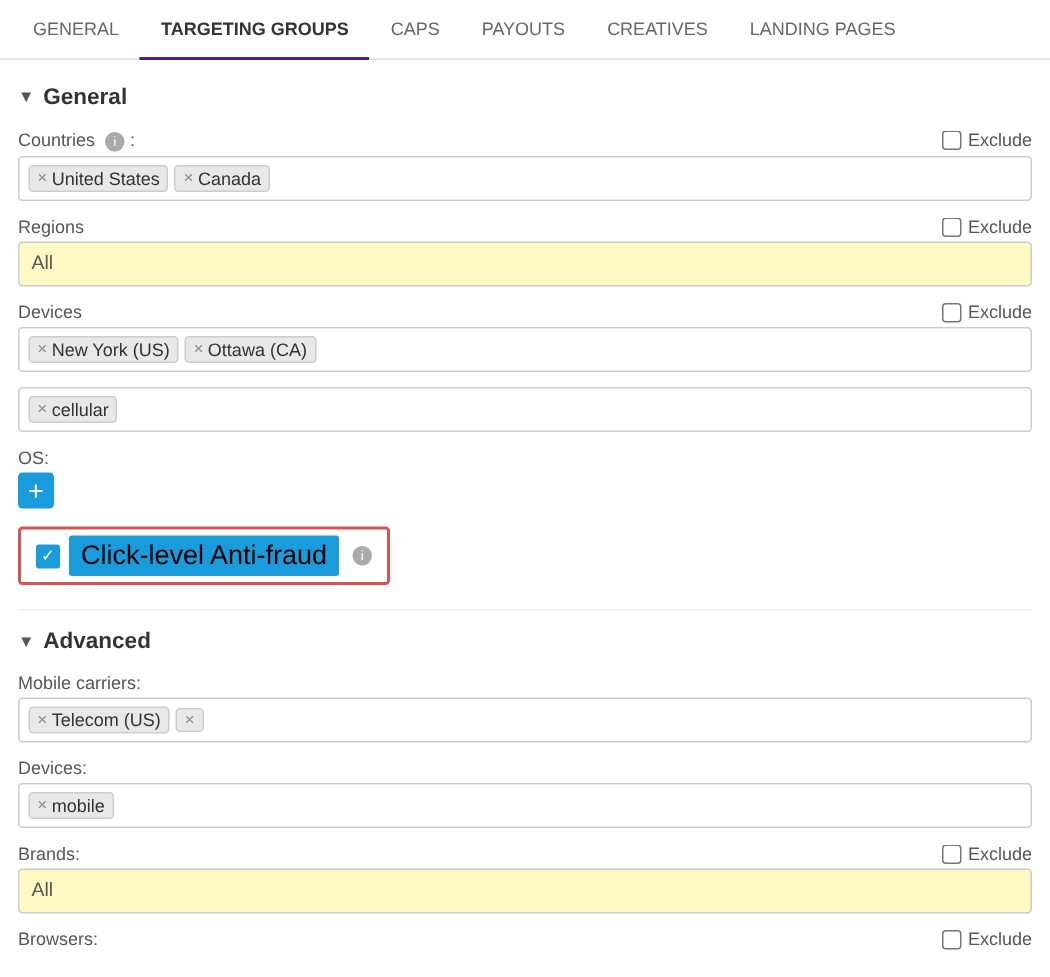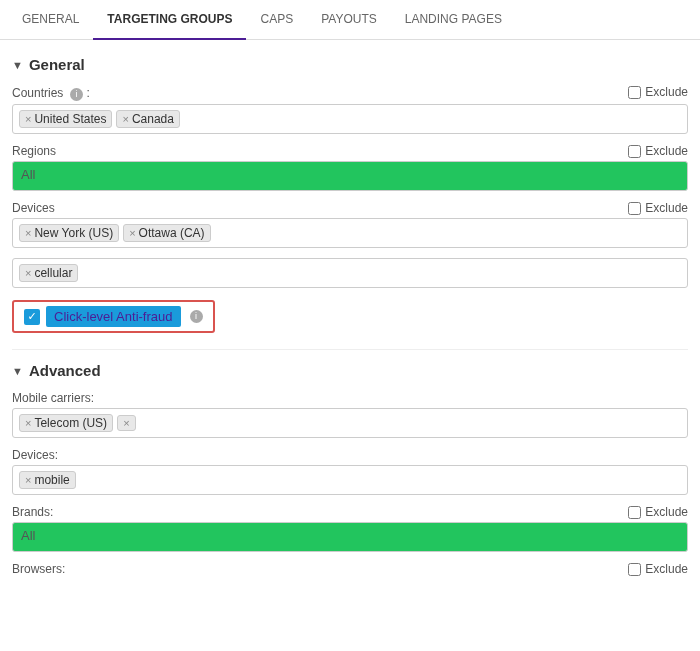"CREATIVES" div.nav-tab { html: none -> <div>CREATIVES</div> }
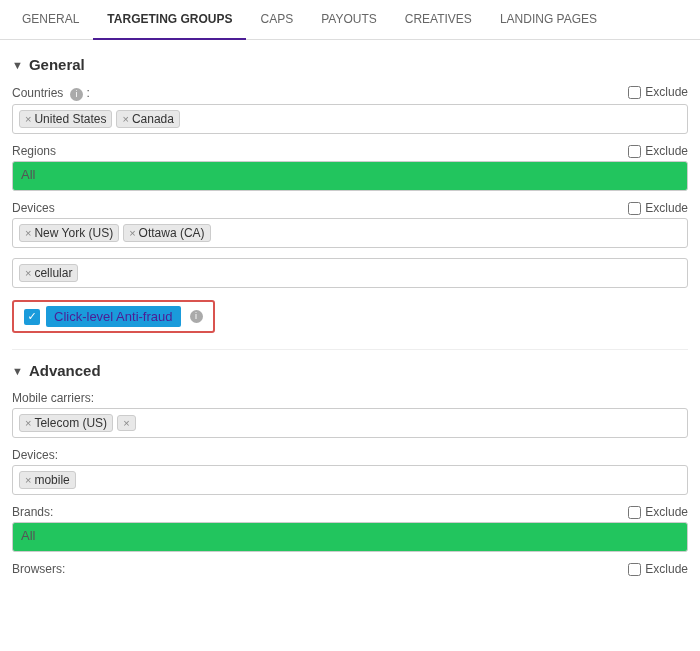"Countries i :" .form-label-row { align-items: flex-start -> center }
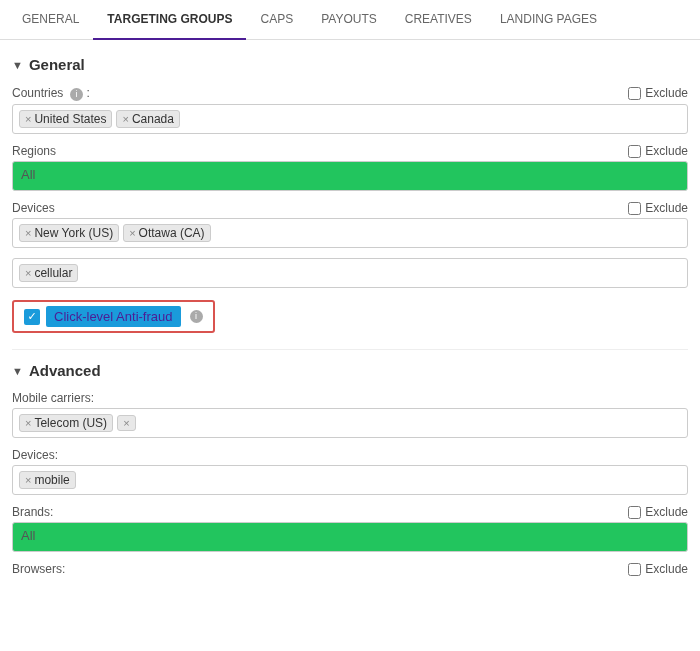"All" .text-field { background: #22c55e -> #fef9c3 }
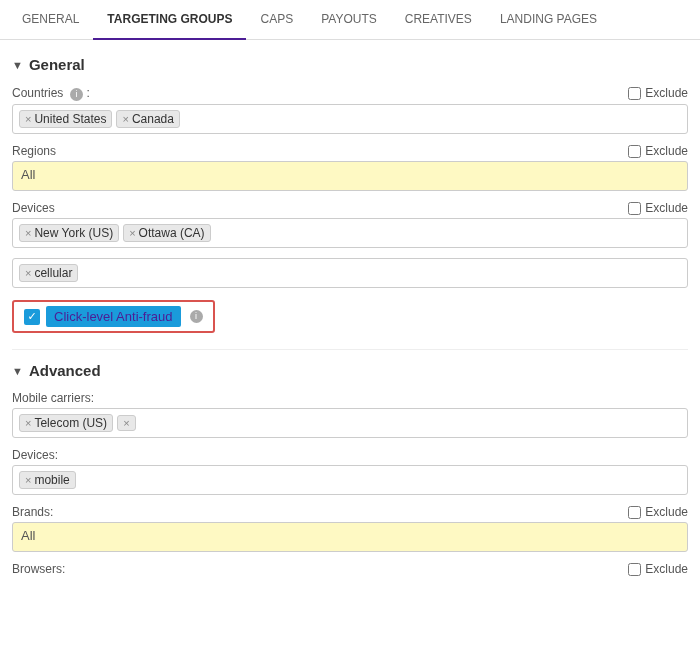"OS:" div.form-row { html: none -> <div> <div> <span>OS:</span> </div> <button>+</button> </div> }
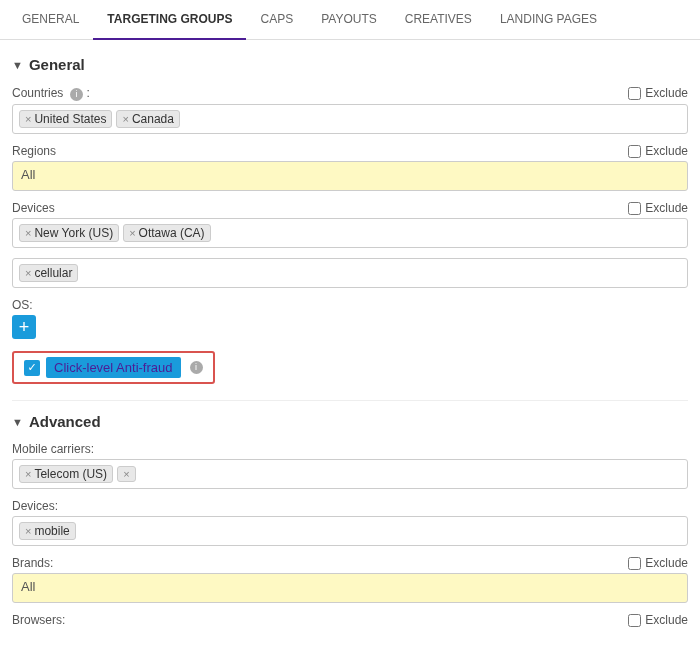"Click-level Anti-fraud" .antifr-label { color: #4c1d95 -> #000000; font-size: 13px -> 18px }
